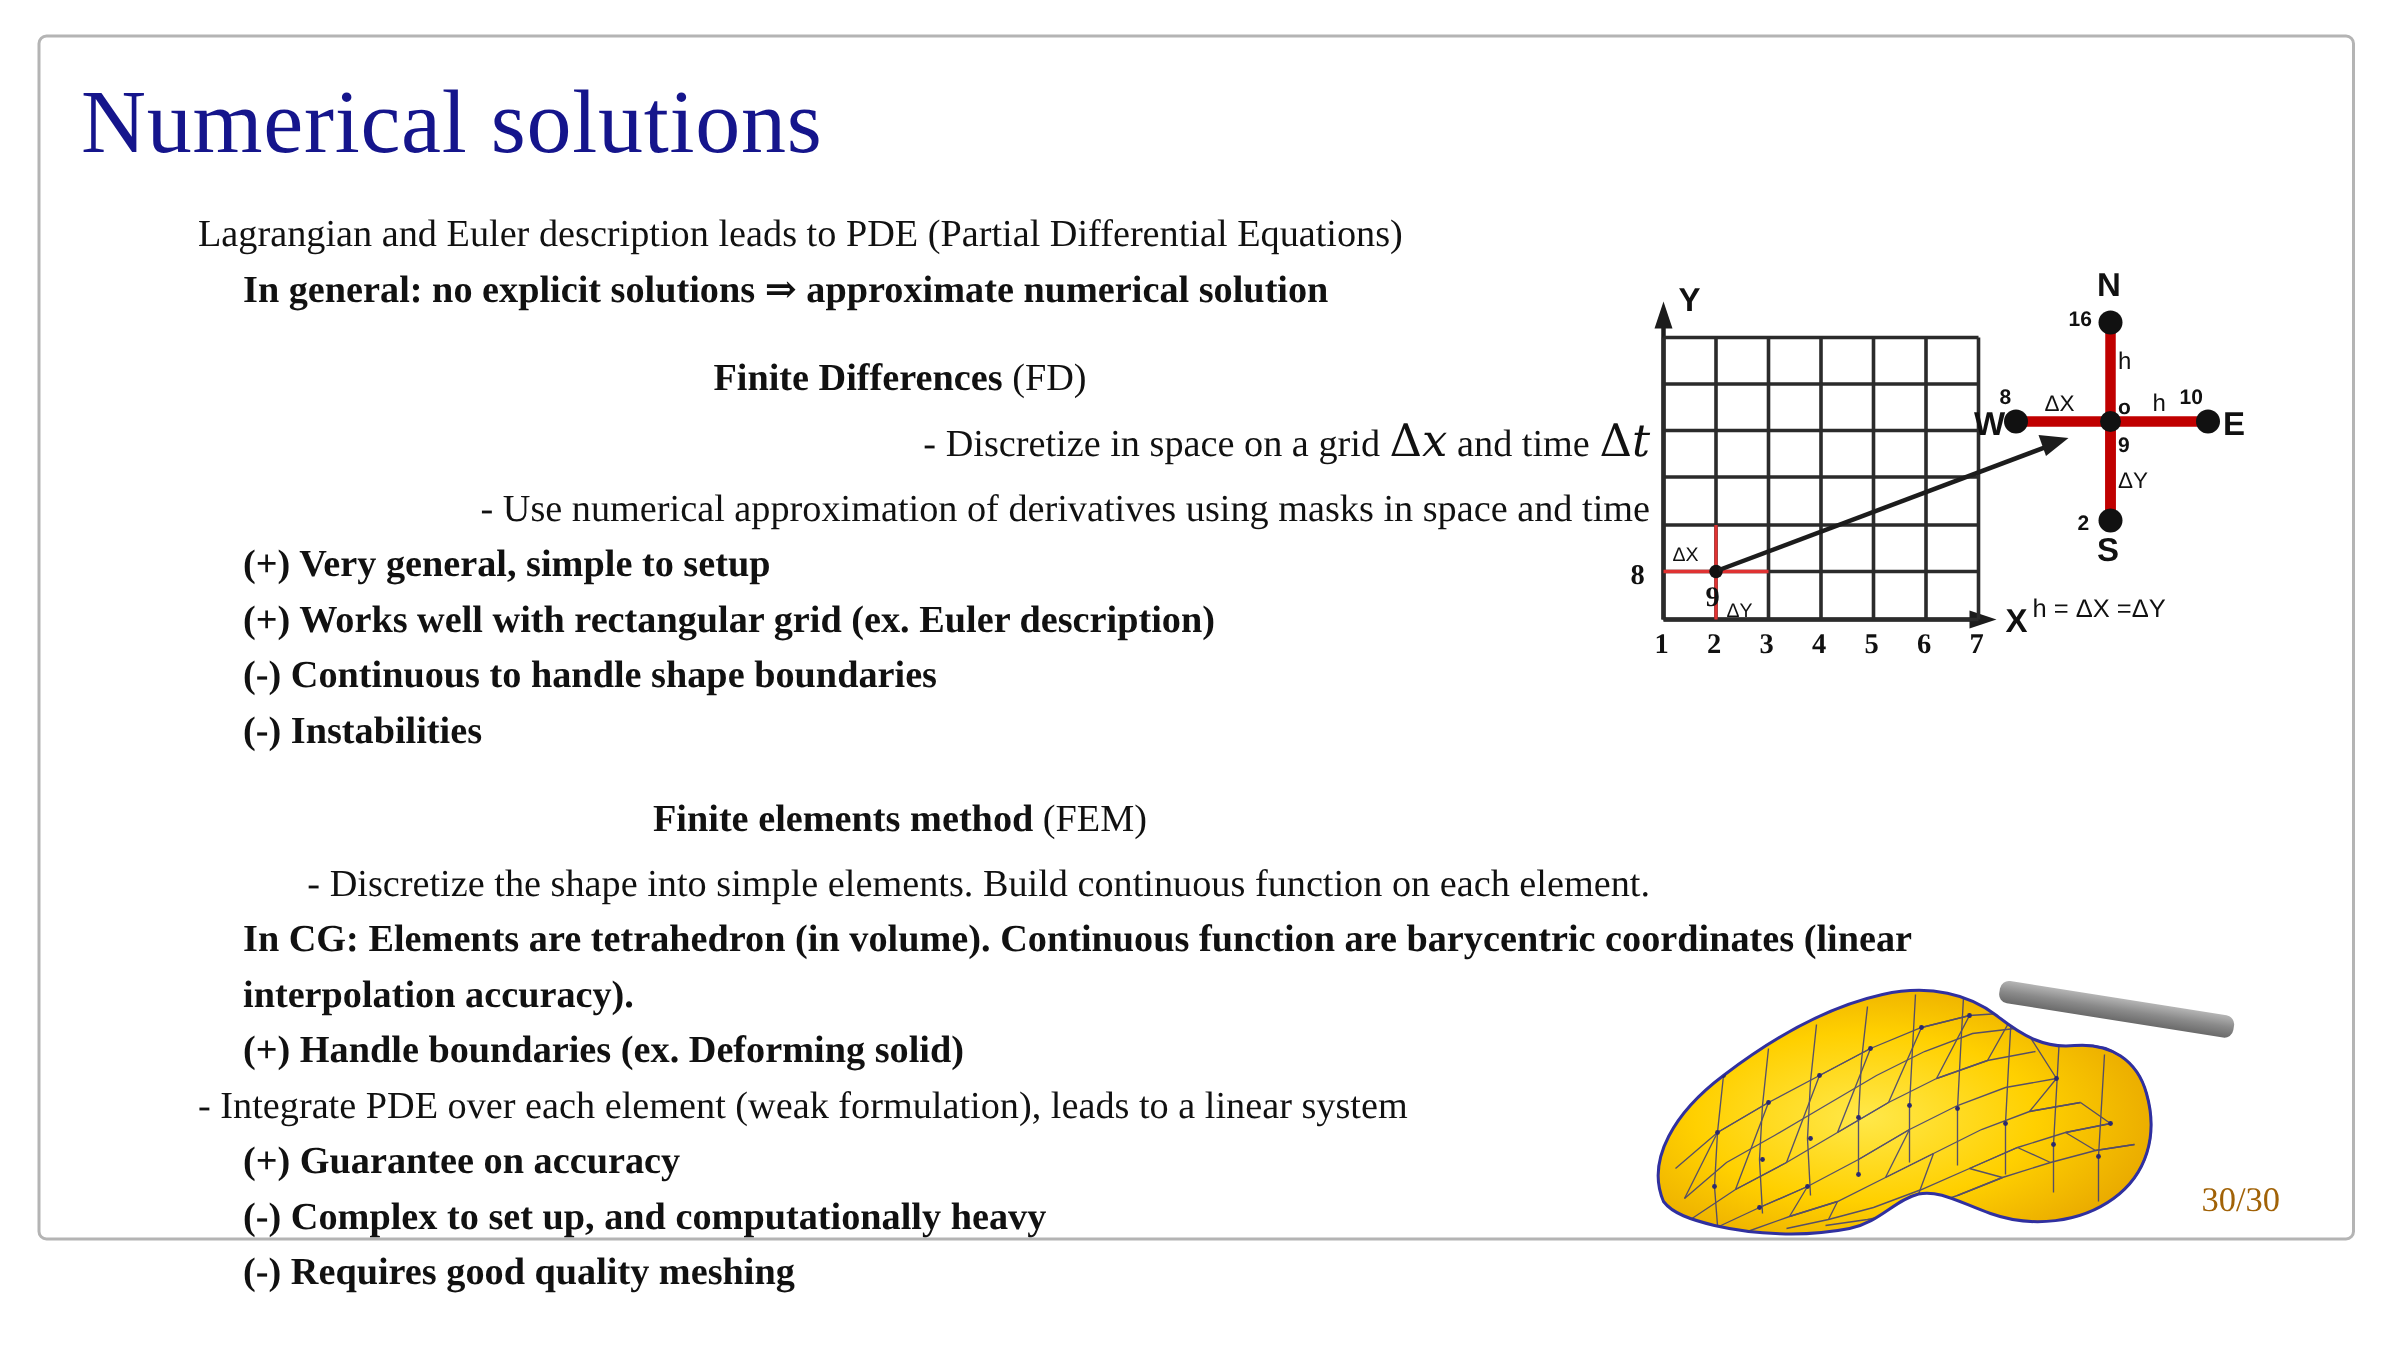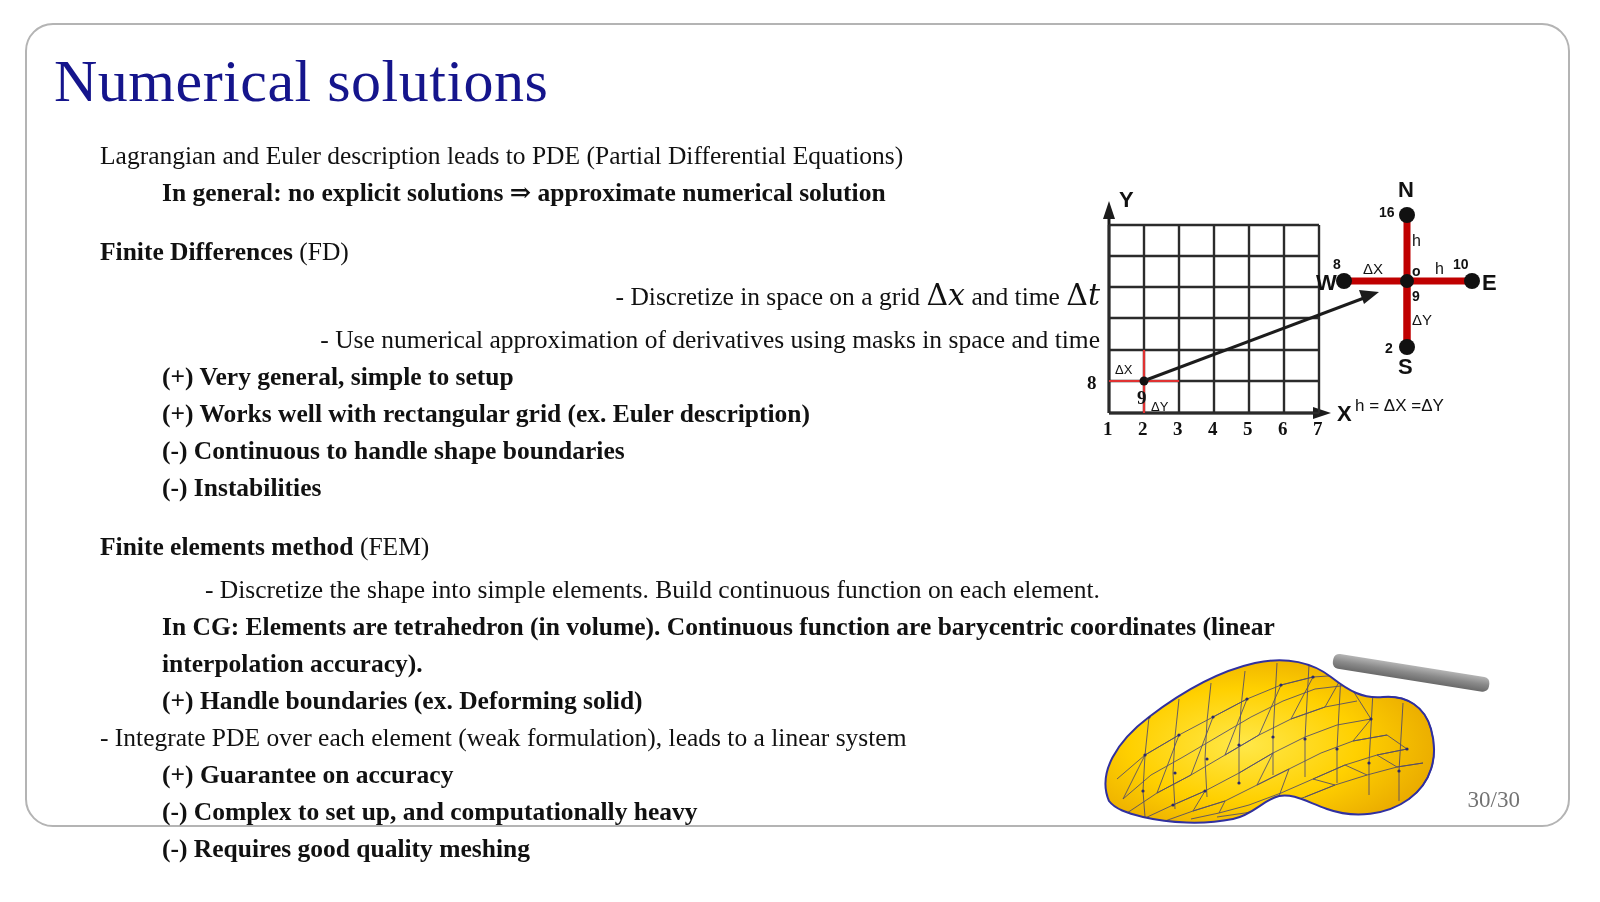"Numerical solutions" #slide { border-radius: 28px -> 6px }
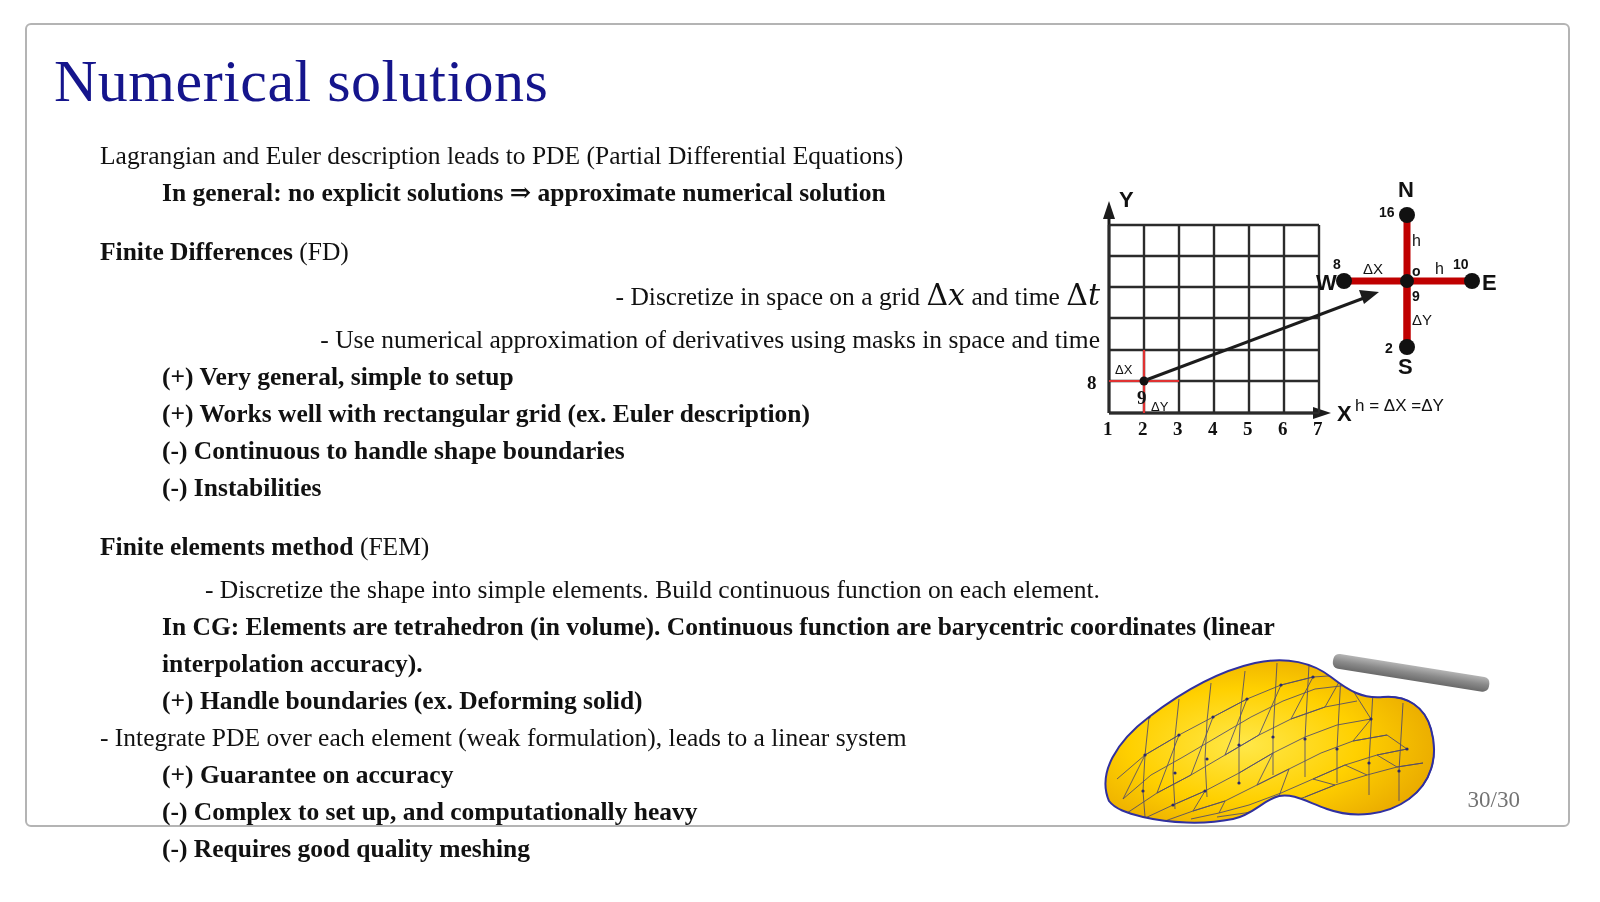"Lagrangian and Euler description leads" .ind-1 { margin-left: none -> 32px }
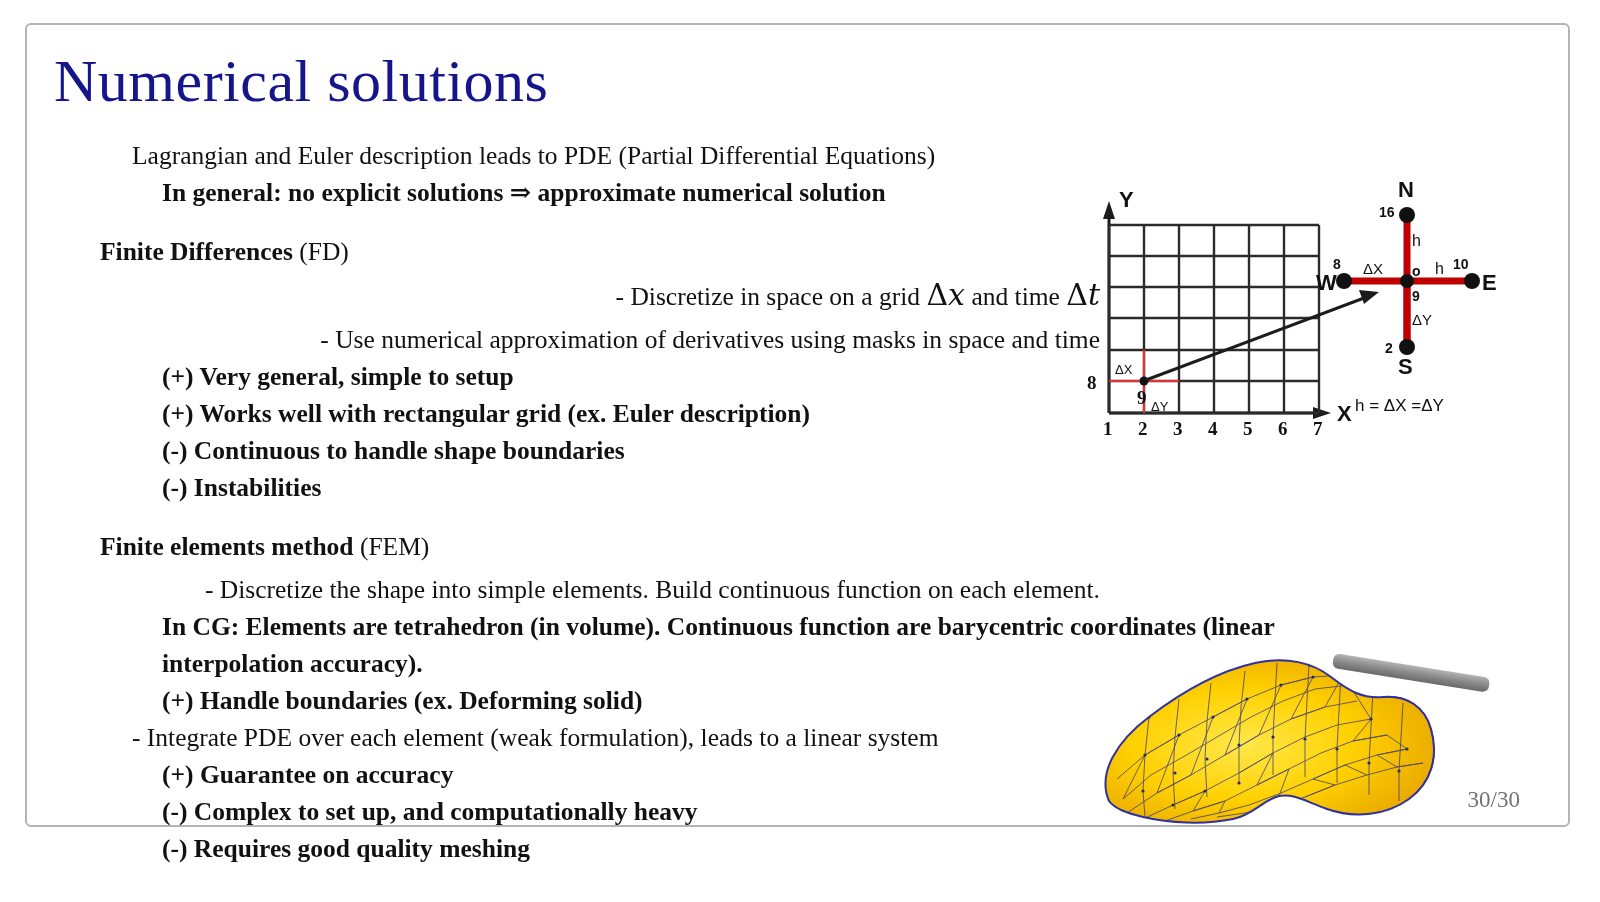"Finite Differences (FD)" .gap-head { text-align: none -> center }
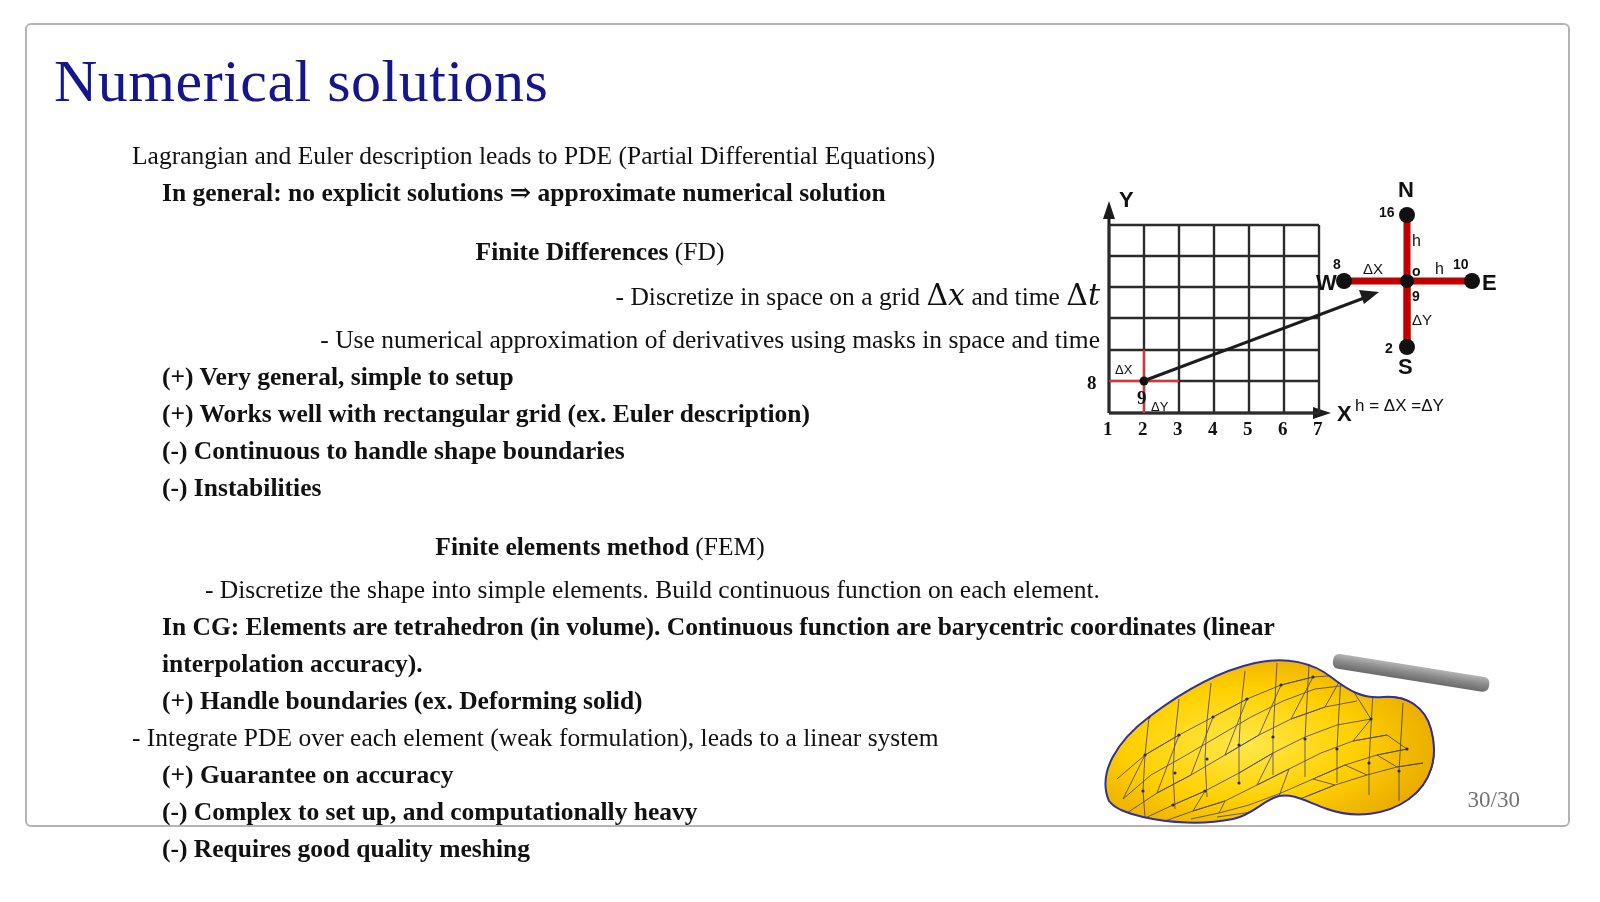"30/30" #pagenum { color: #737373 -> #a16207 }
